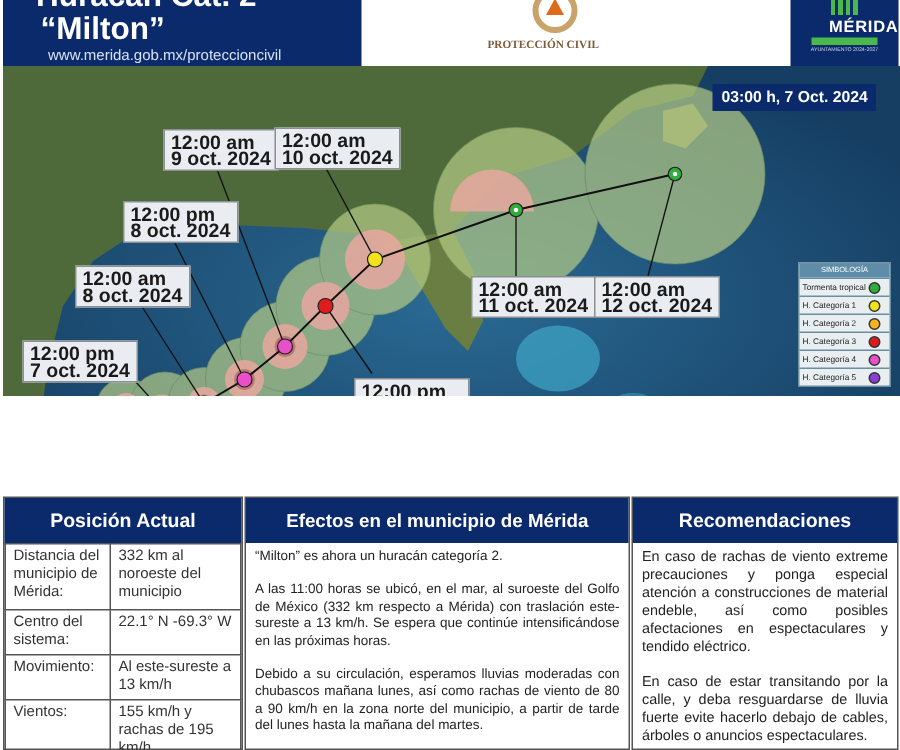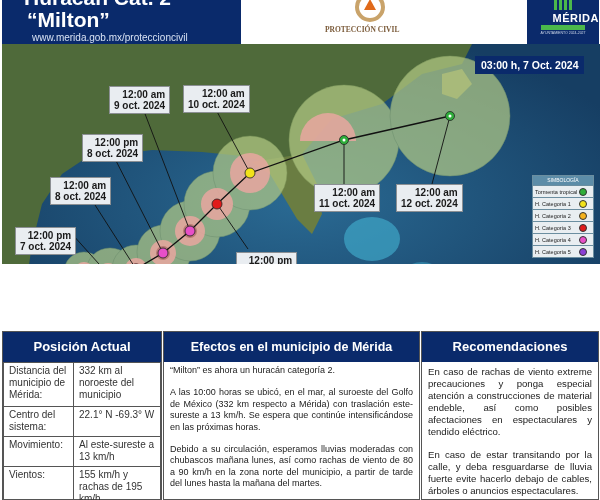"12:00 am" .lbl { font-size: 10px -> 13px; text-align: right -> left }
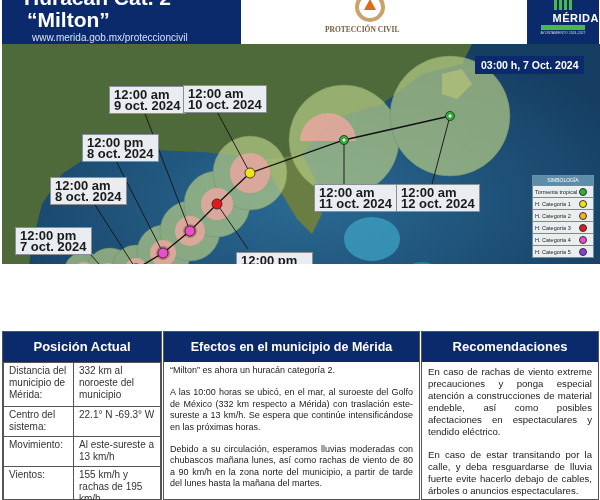"A las 10:00 horas se" p.gap { text: 10:00 -> 11:00 }
